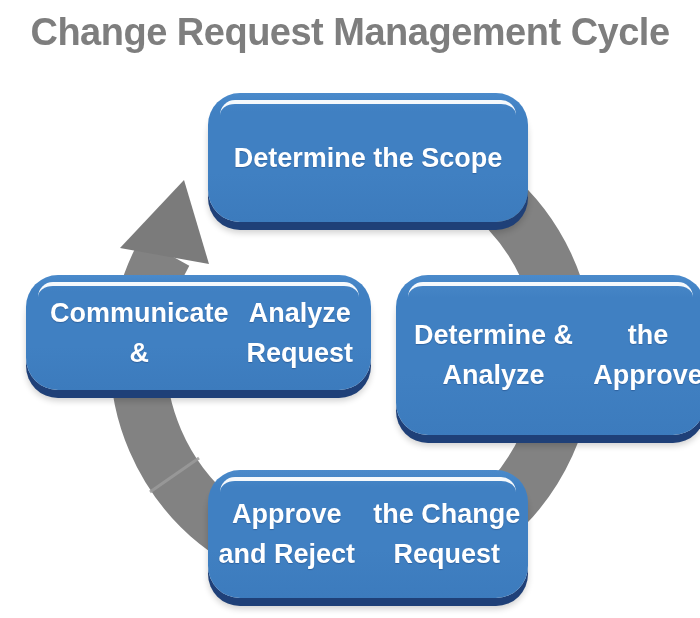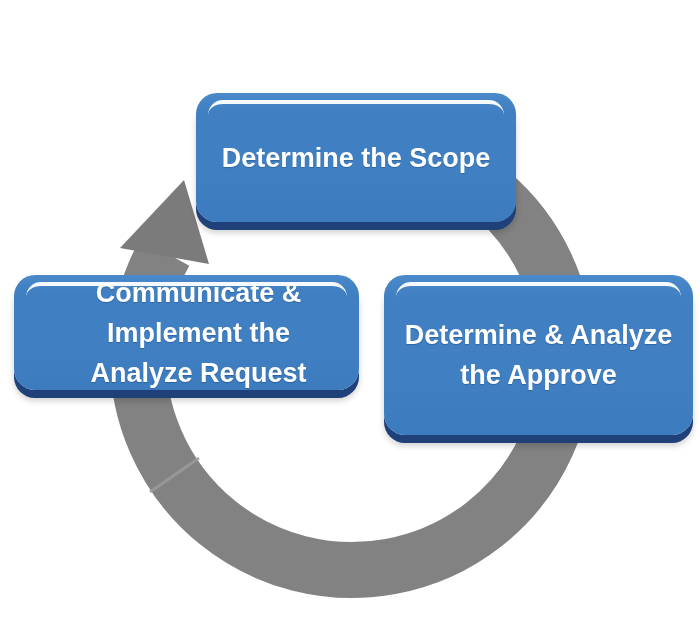"Change Request Management Cycle" h1.title { html: none -> <h1>Change Request Management Cycle</h1> }
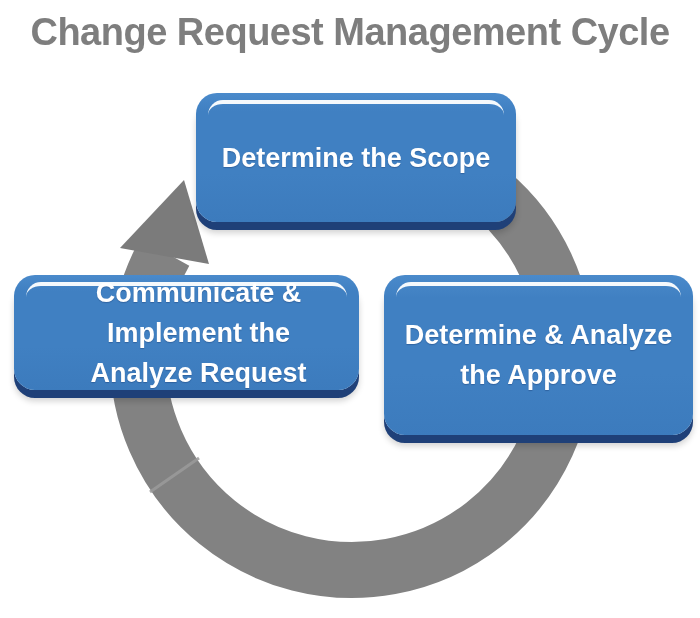"Determine the Scope" .box { border-radius: 21px -> 32px; flex-direction: column -> row; margin-left: none -> 12px }
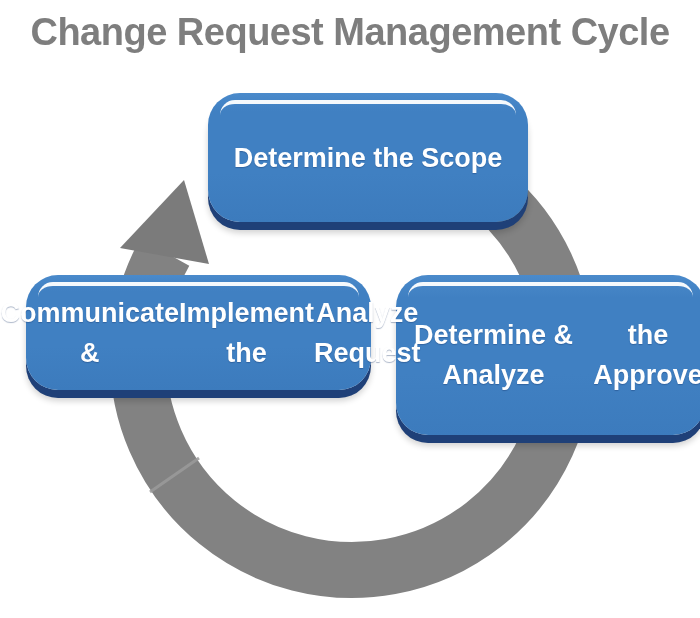"Implement the" span.line { html: <span>Implement the</span> -> none }
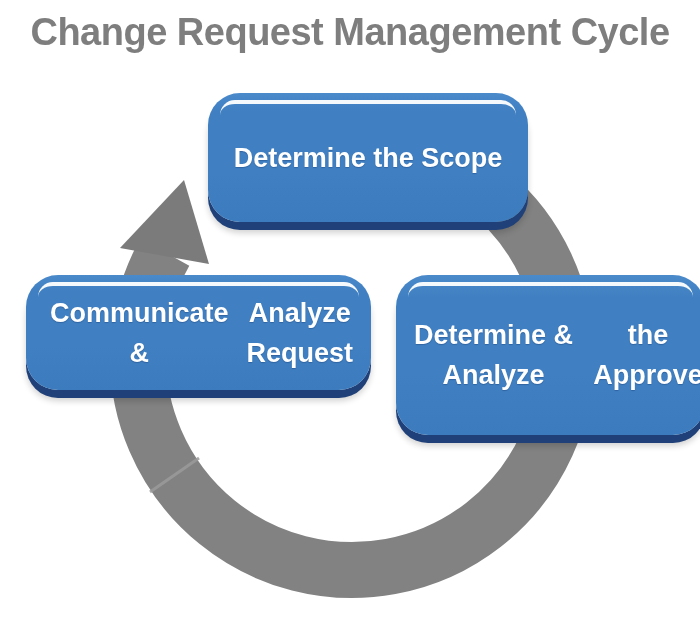"Approve and Reject" div.box { html: none -> <div> <span>Approve and Reject</span> <span>the Change Request</span> </div> }
